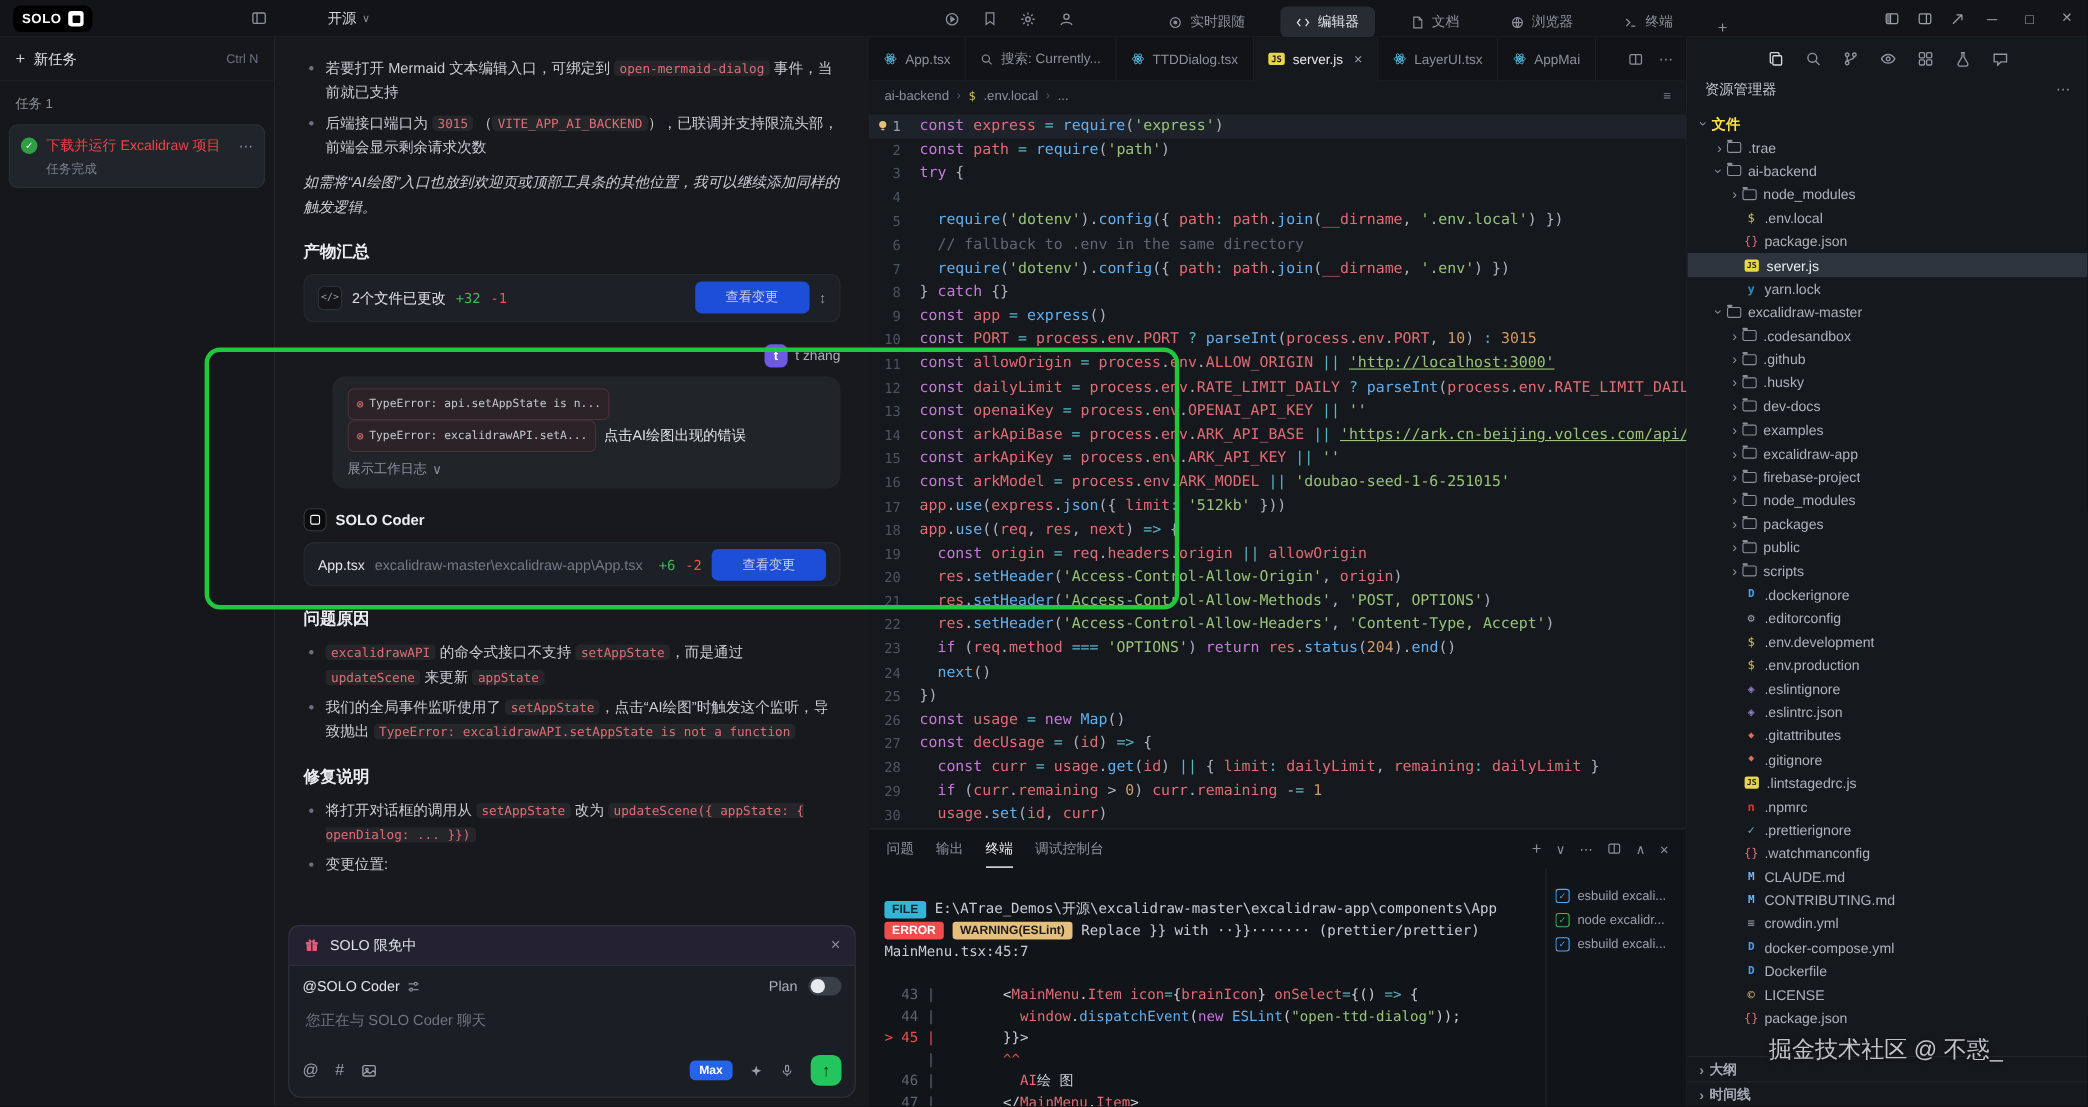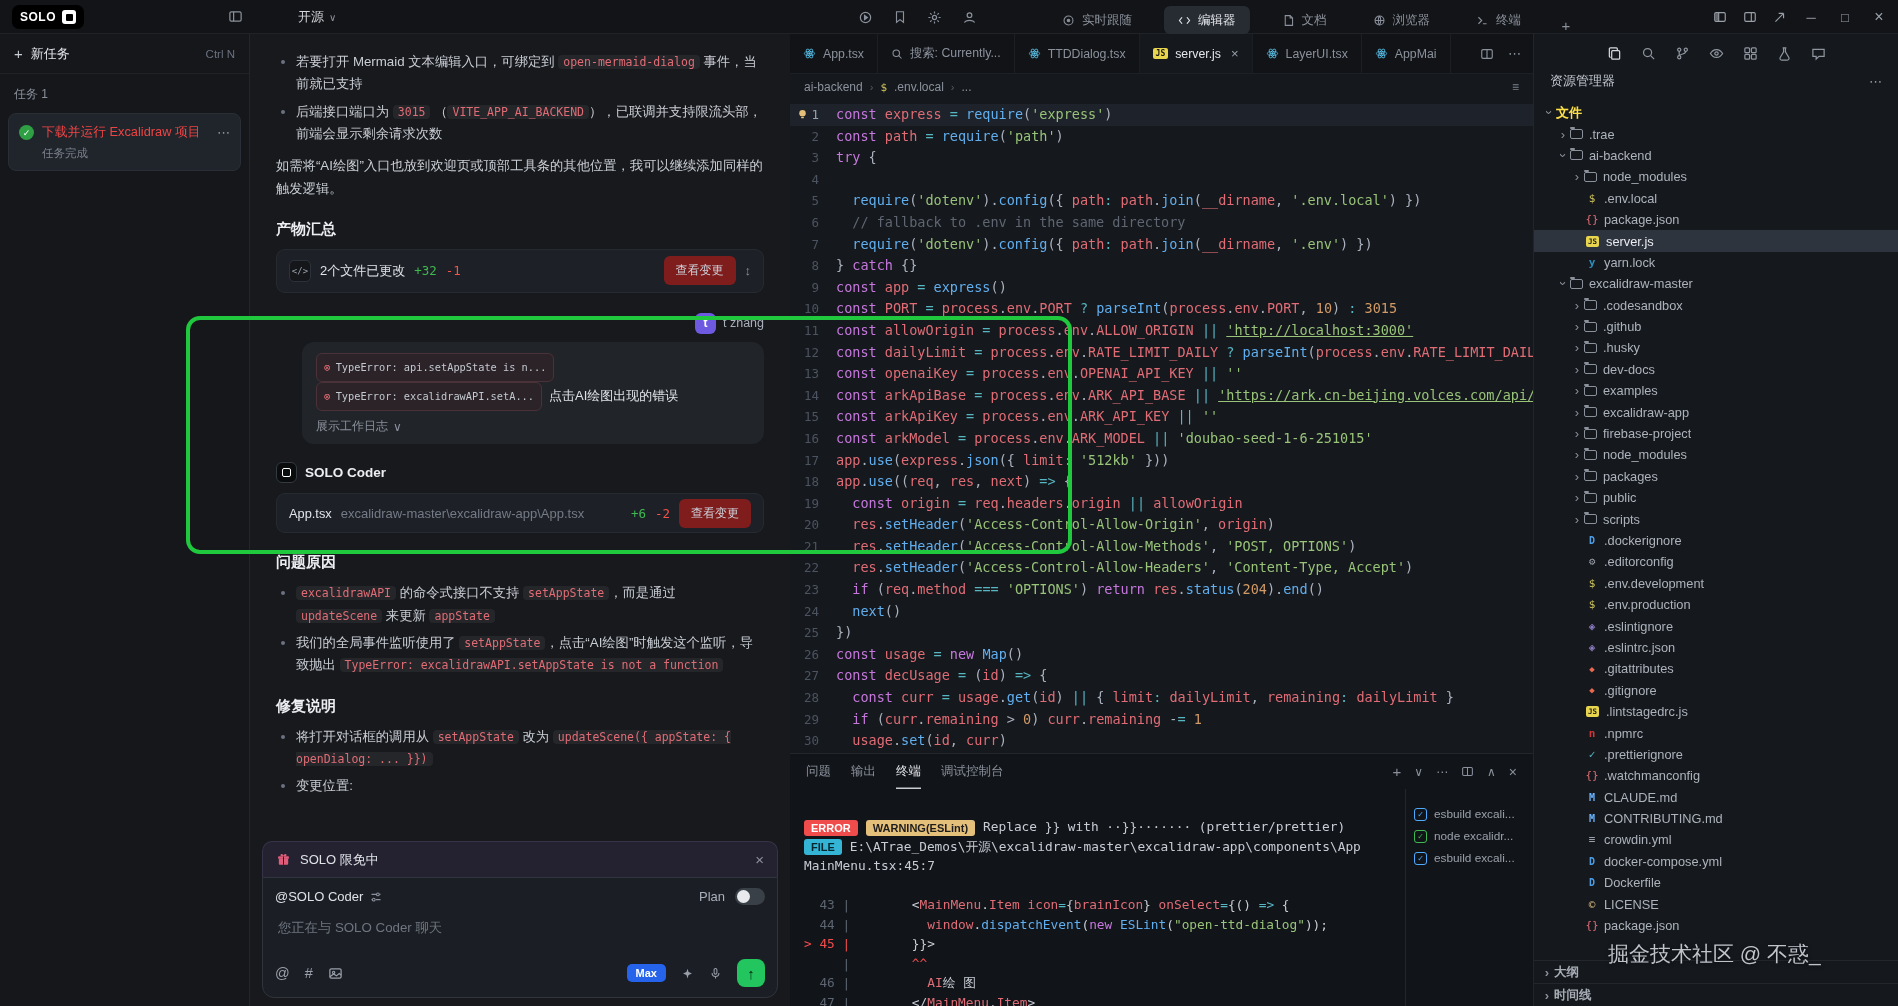"如需将“AI绘图”入口也放到欢迎页或顶部工具条的其他位置，我可以继续添加同样的触" .md-para { font-style: none -> italic }
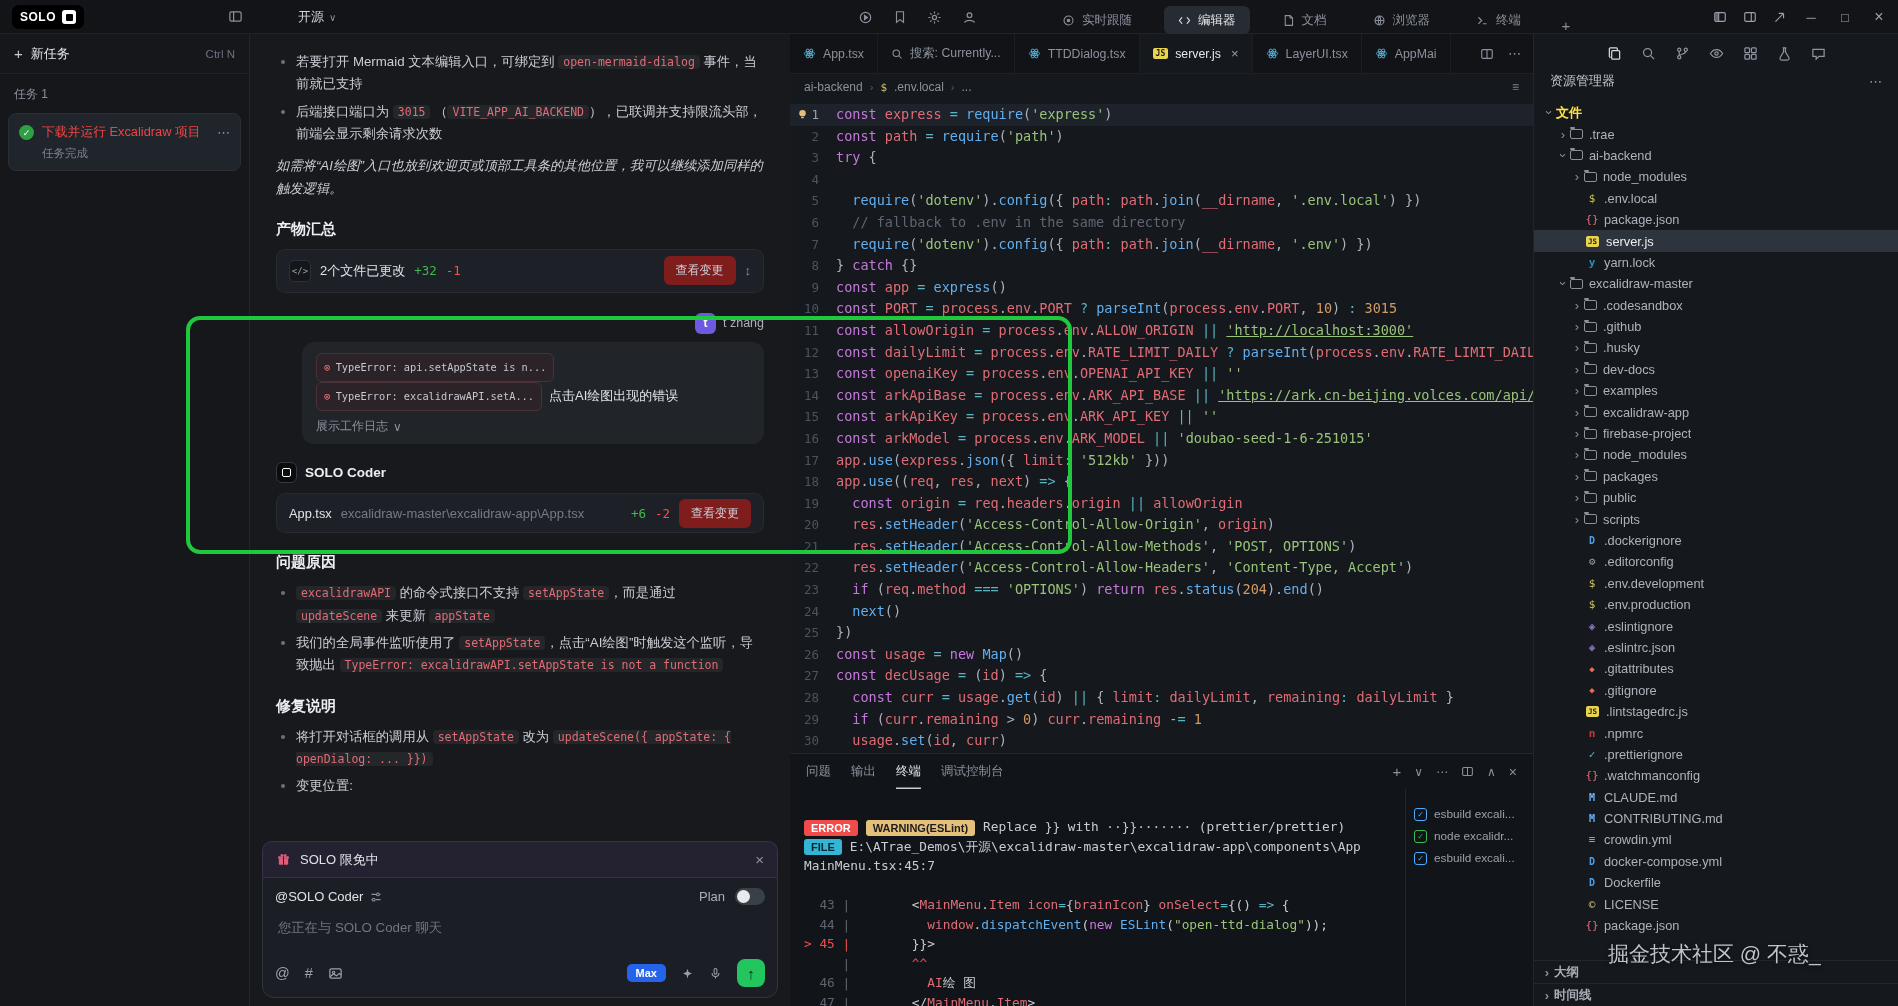"查看变更" .btn { background: #7f1d1d -> #1d4ed8; padding: 6px 12px -> 6px 28px }
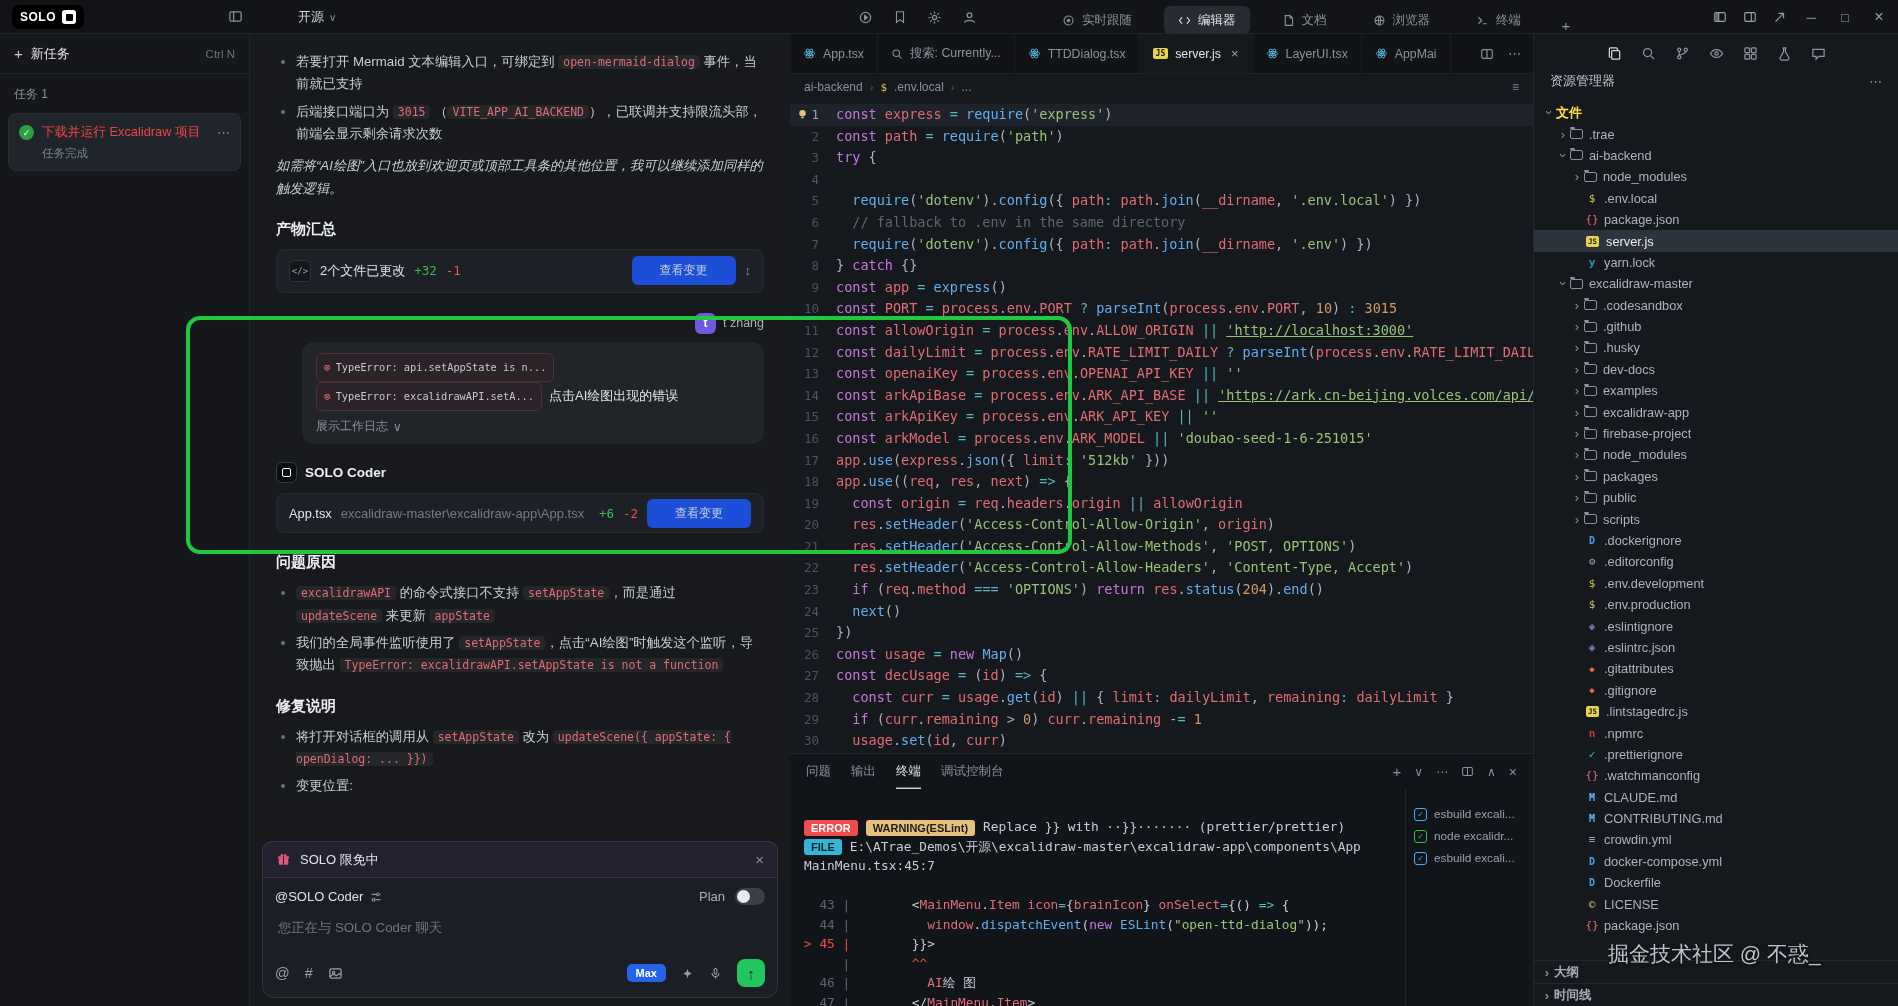"ERROR WARNING(ESLint) Replace }} with" div.tl { order: before "FILE" -> after "FILE" }
